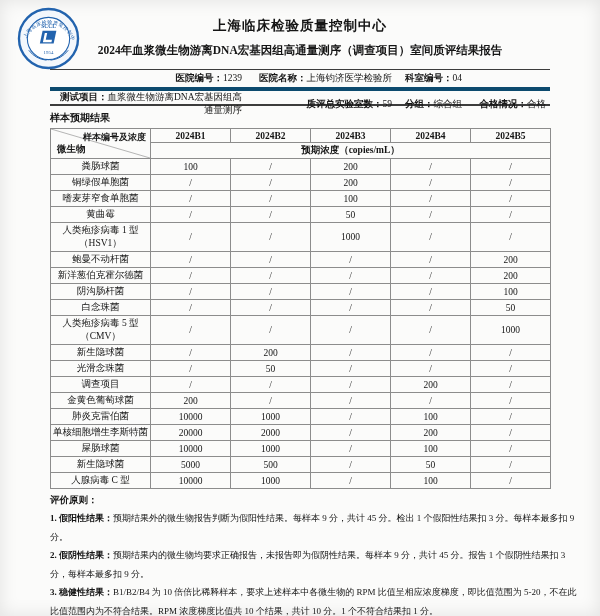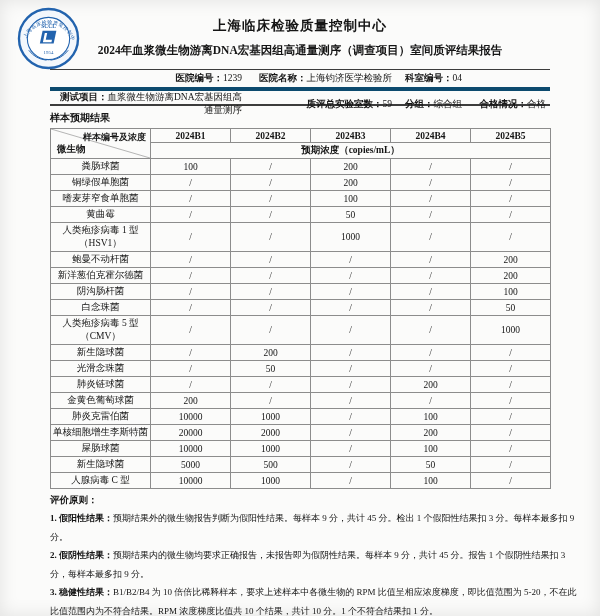"肺炎链球菌" td { text: 肺炎链球菌 -> 调查项目 }
